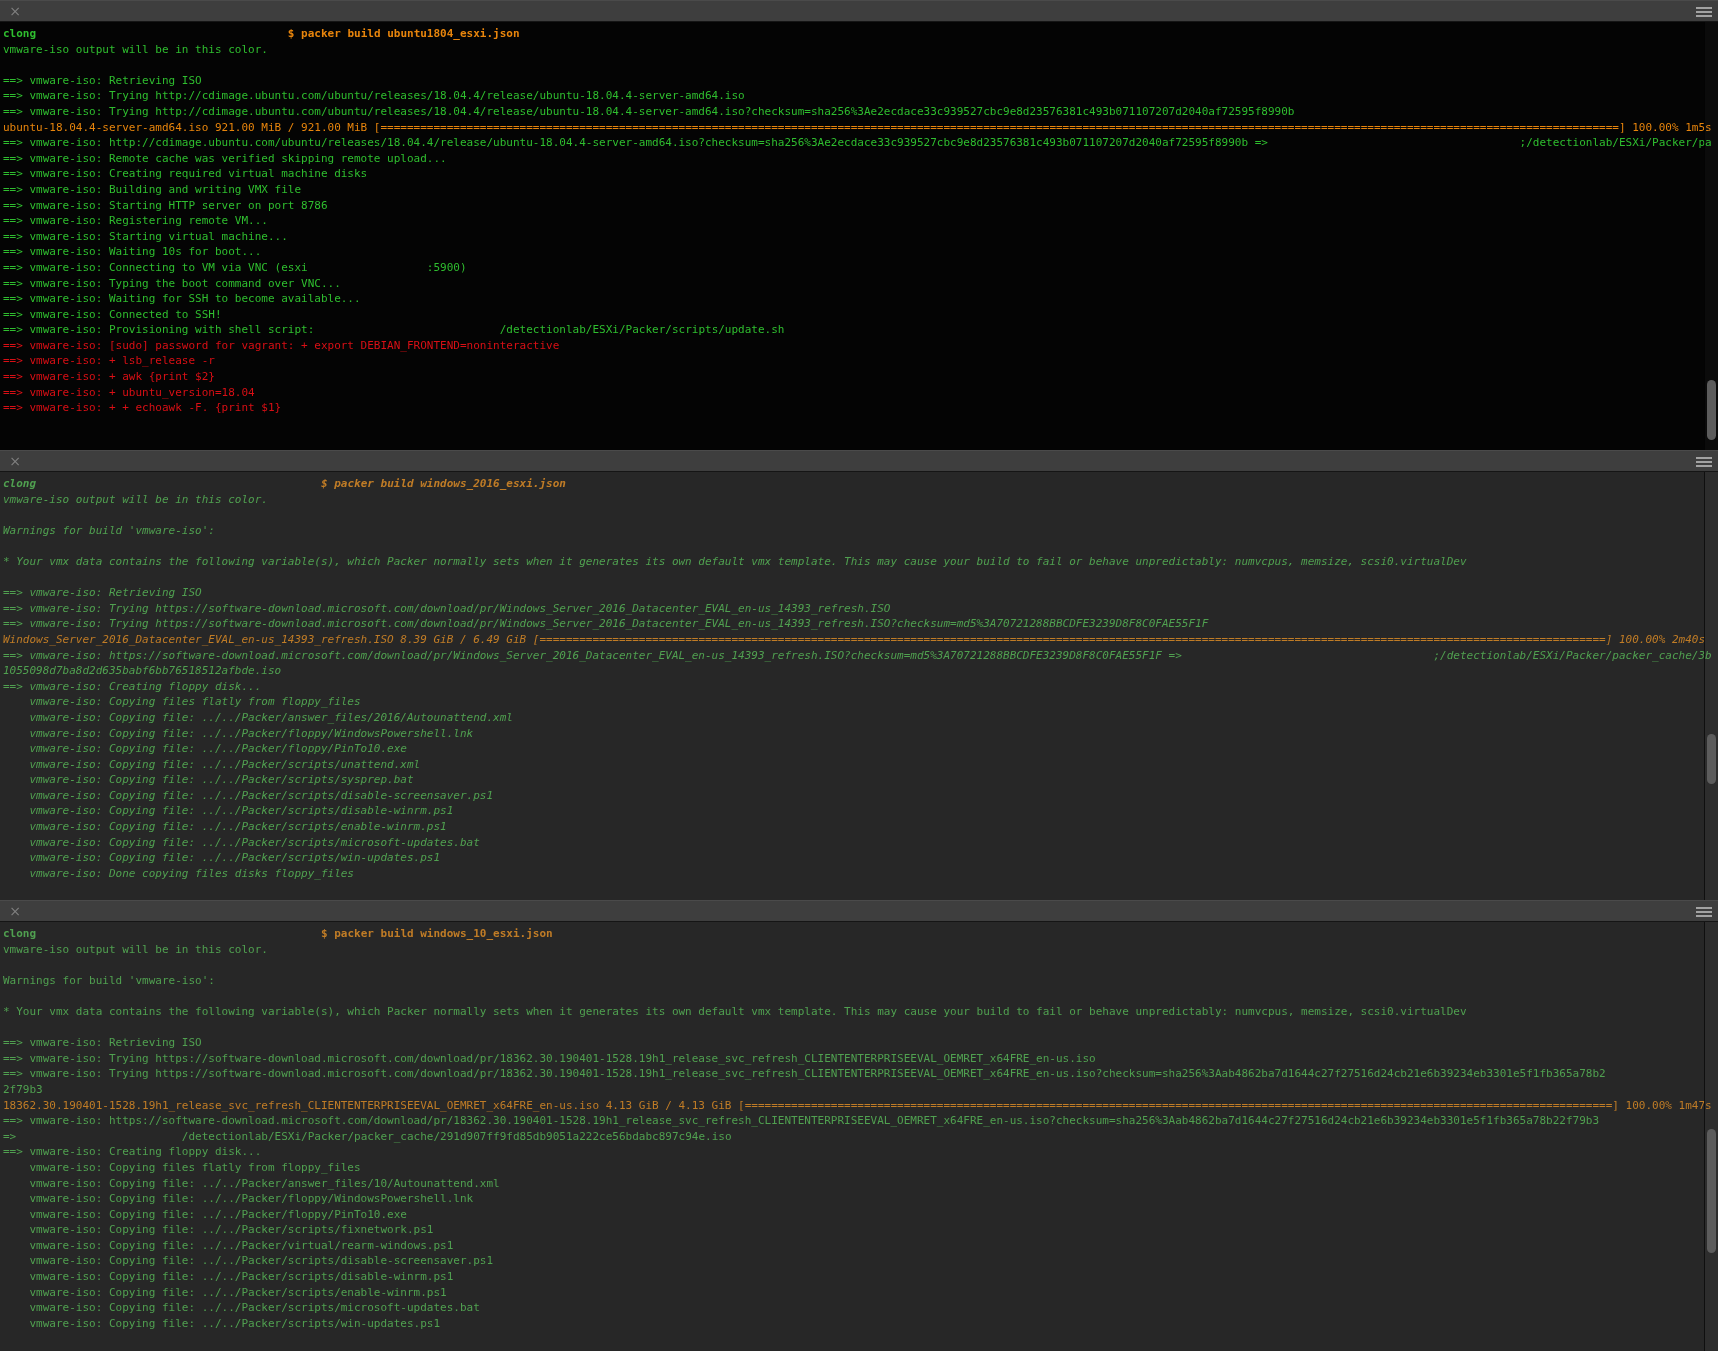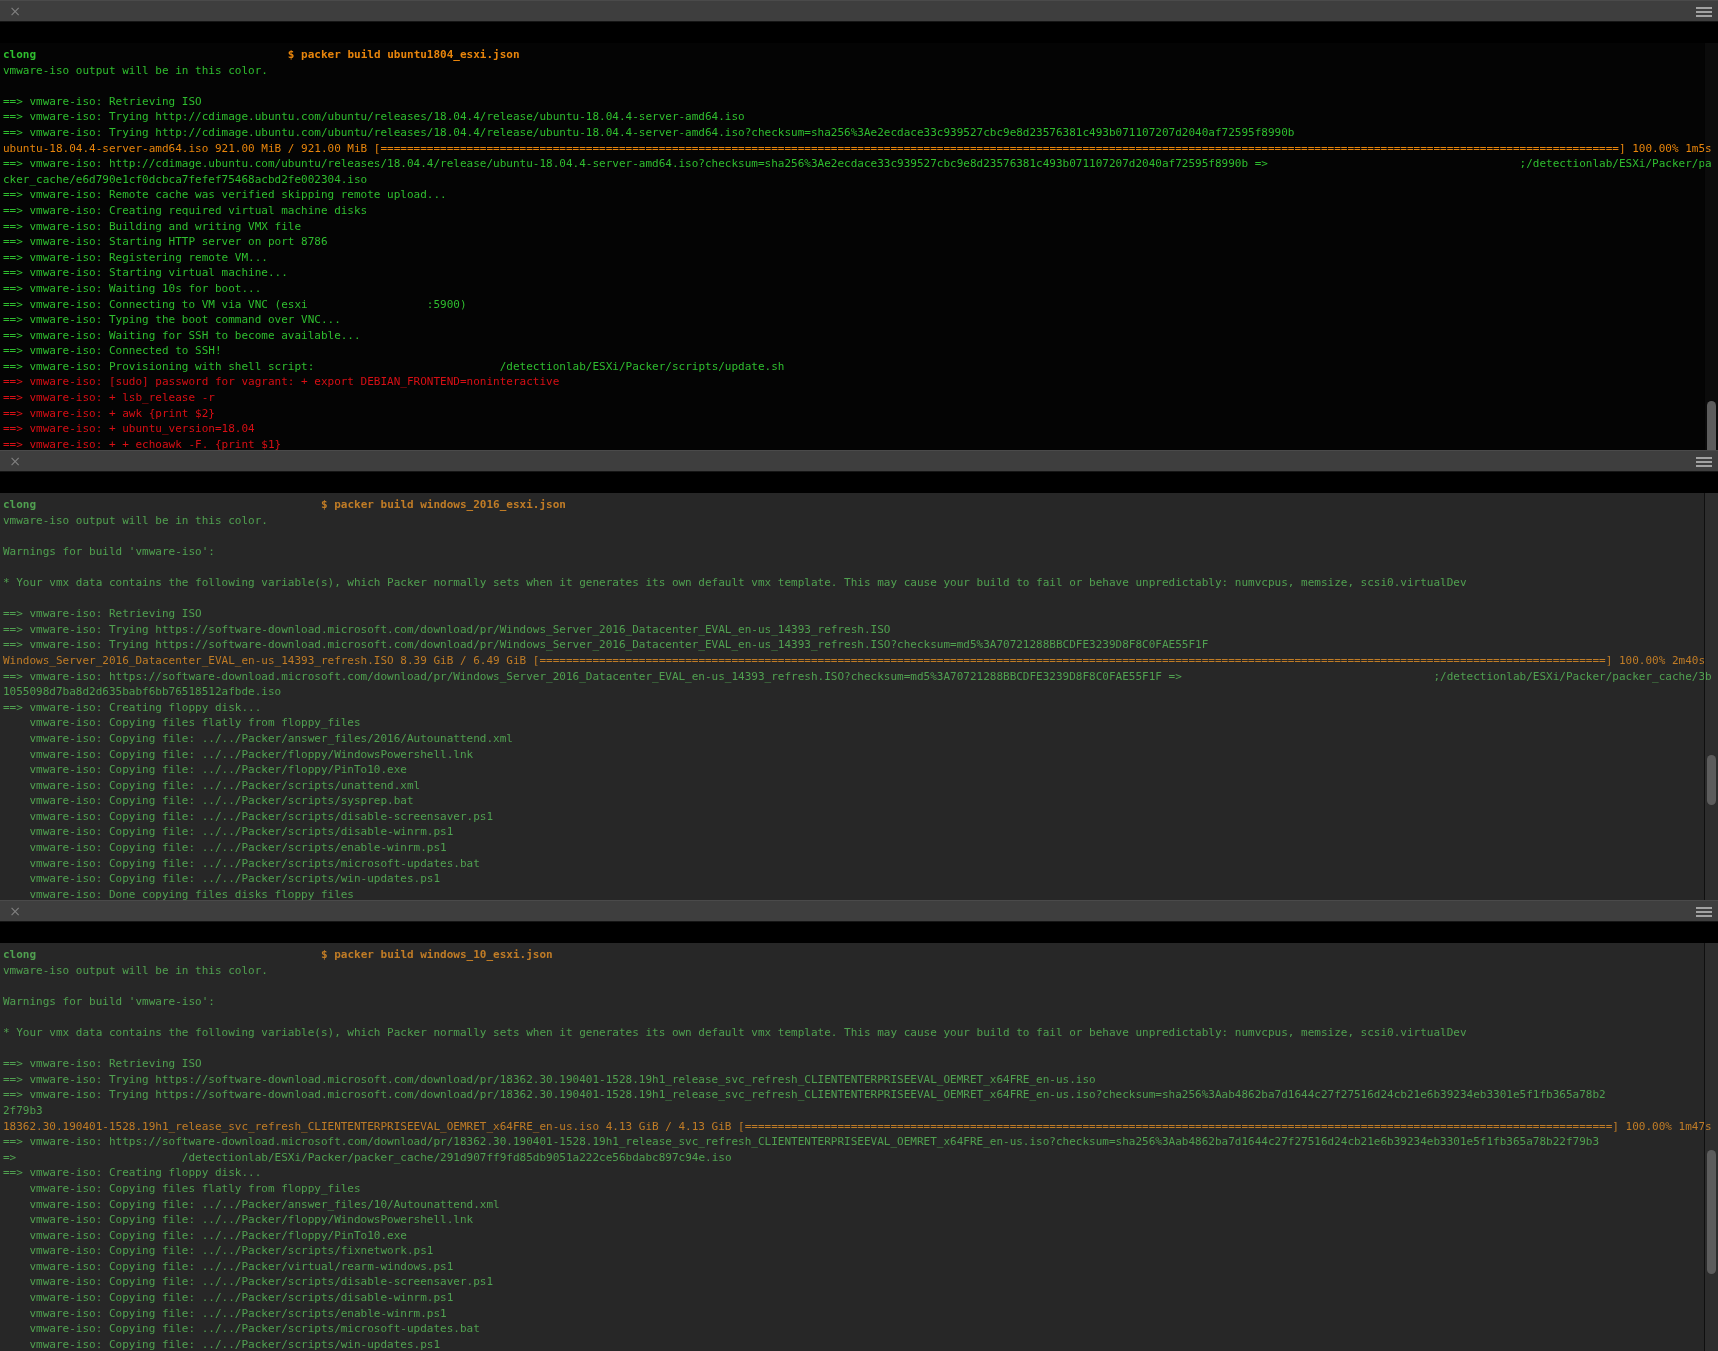"clong $ packer build" .content { margin-top: 21px -> none }
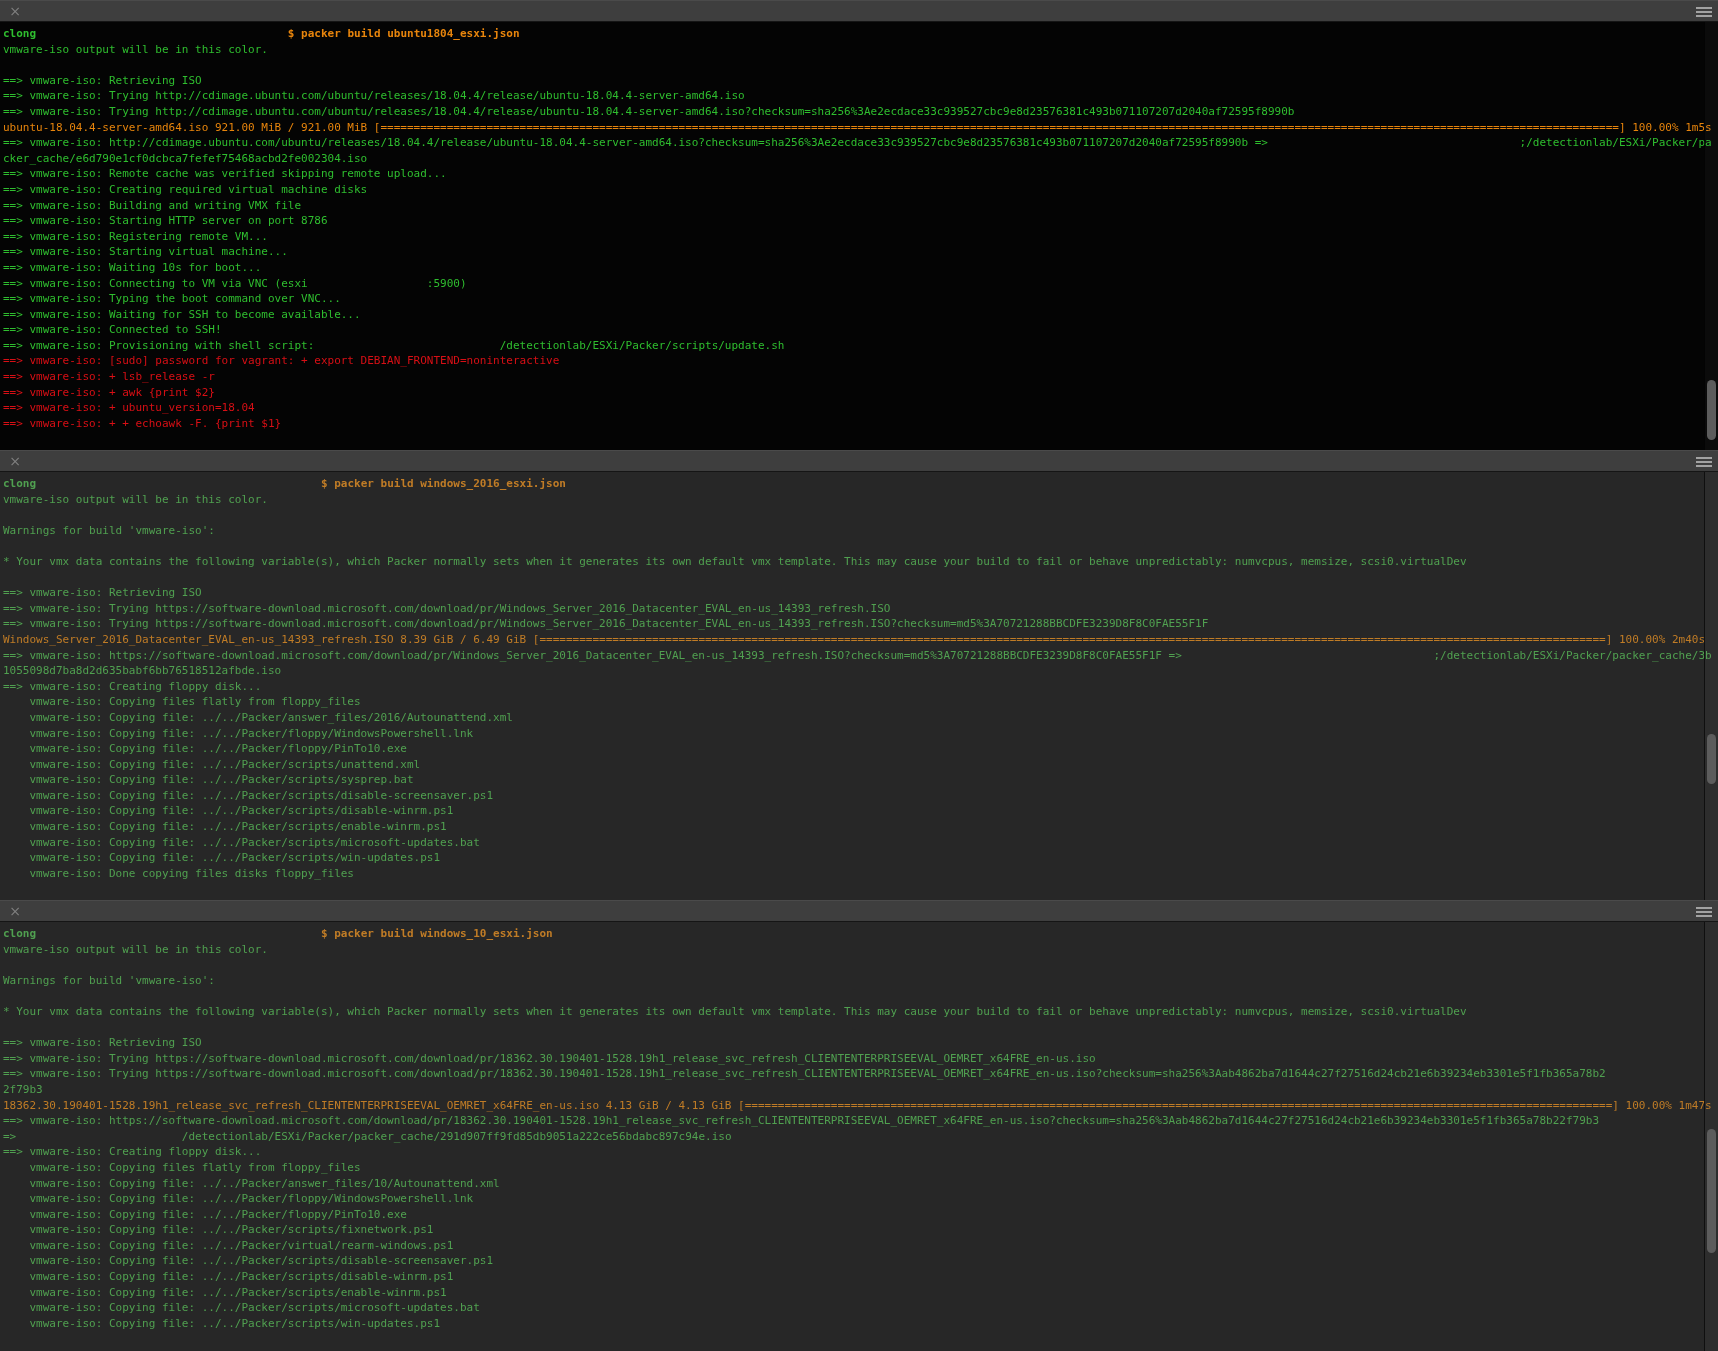"cker_cache/e6d790e1cf0dcbca7fefef75468ac" div.row { html: <div><span>cker_cache/e6d790e1cf0dcbca7fefef75468acbd2fe002304.iso</span></div> -> none }
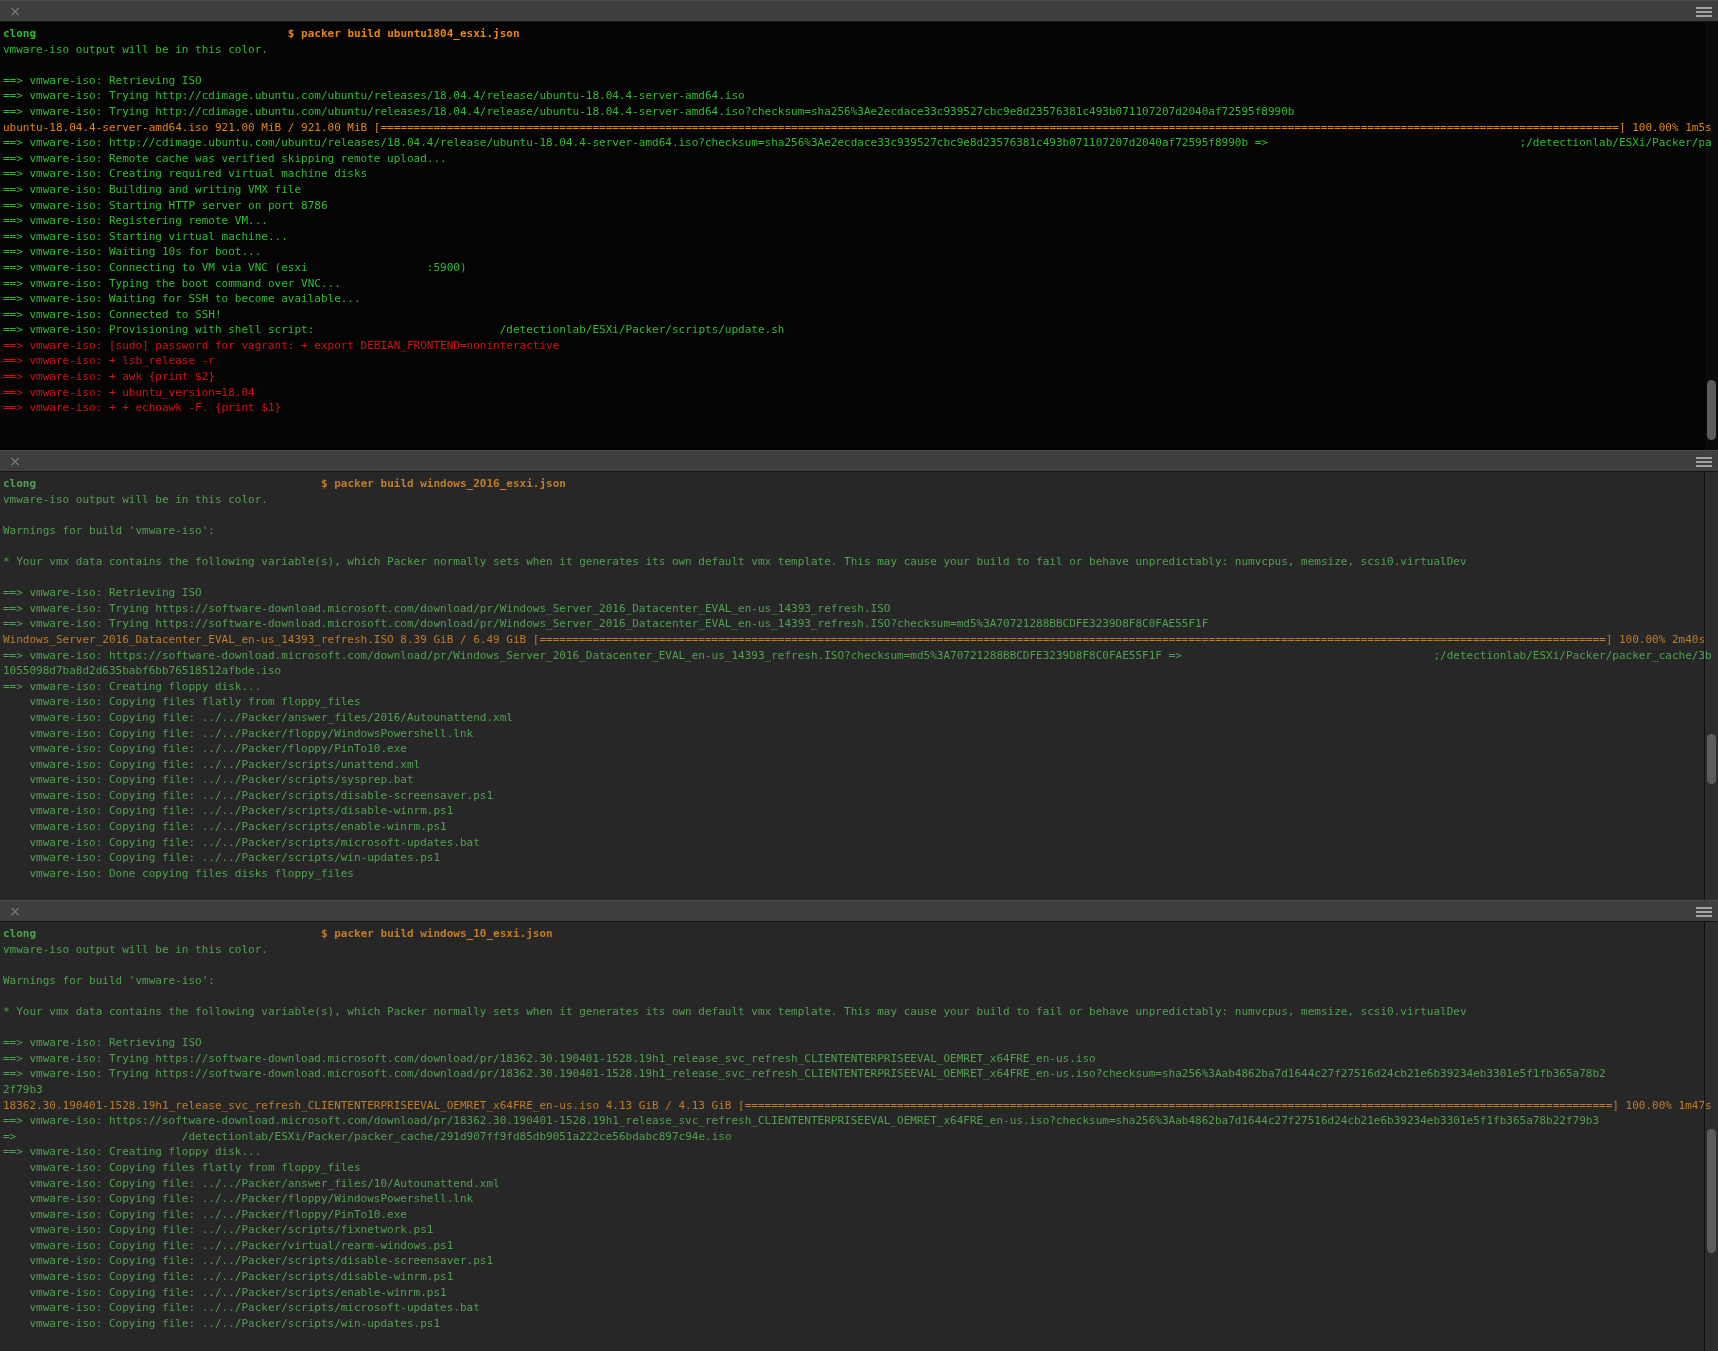"clong $ packer build windows_2016_esxi.json" .pane.p2 .content { font-style: none -> italic }
